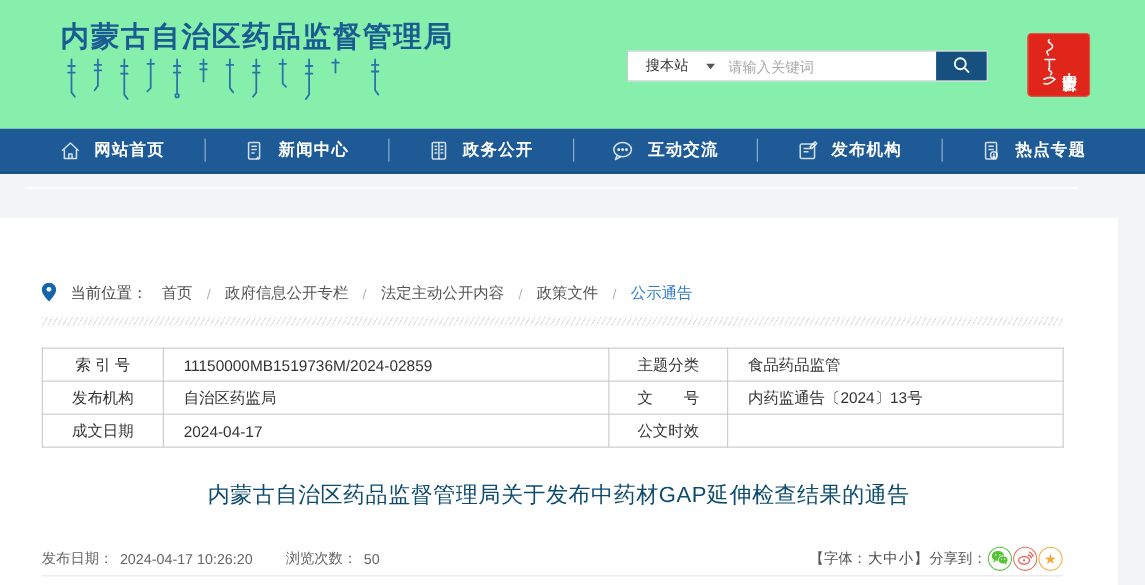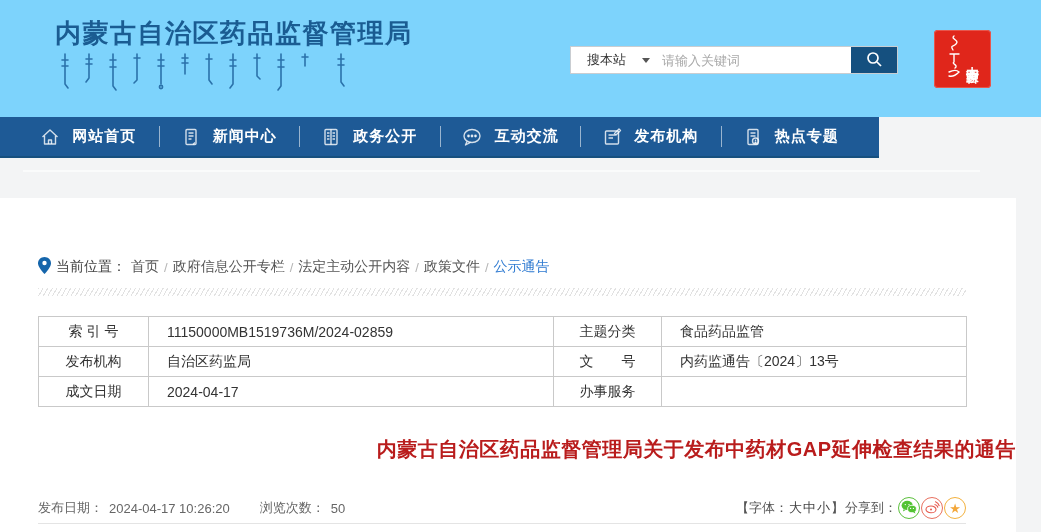"内蒙古自治区药品监督管理局" .header { background: #7dd3fc -> #86efac }
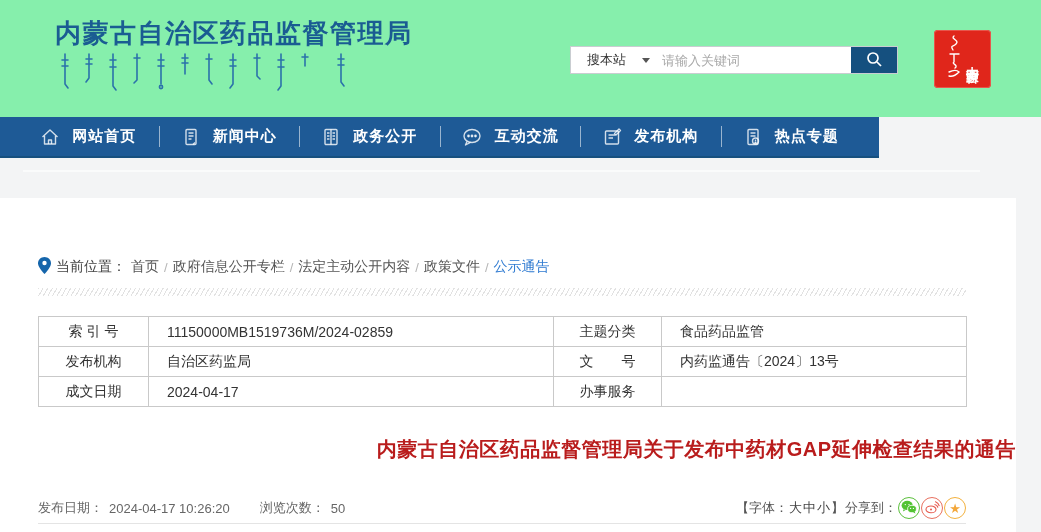"网站首页" .nav { width: 879px -> 1041px }
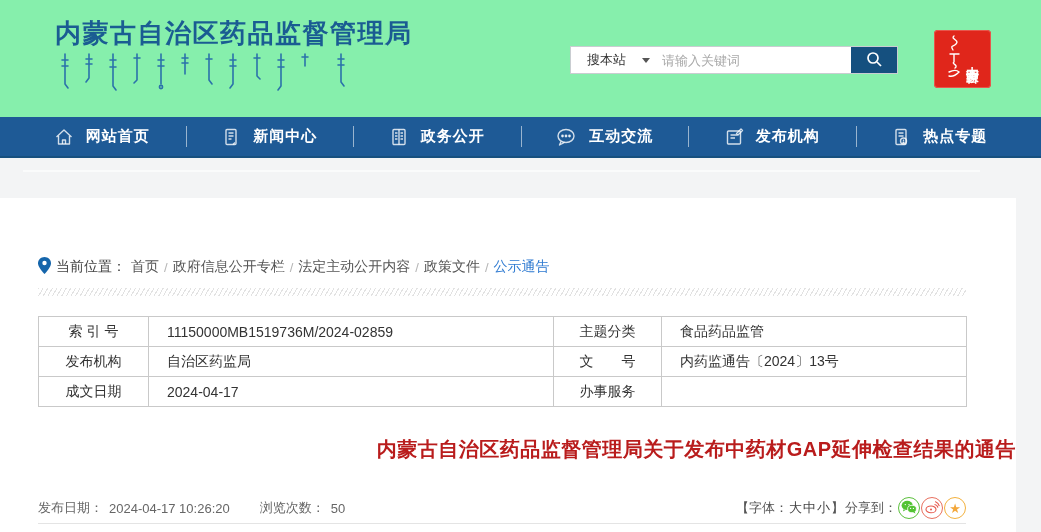"当前位置：" .breadcrumb { gap: 5px -> 13px }
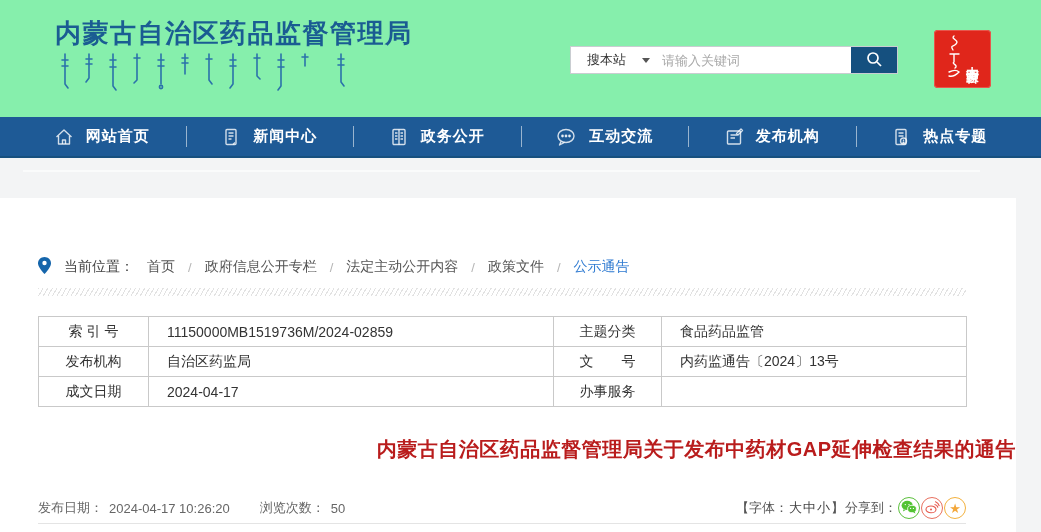"办事服务" td.lbl { text: 办事服务 -> 公文时效 }
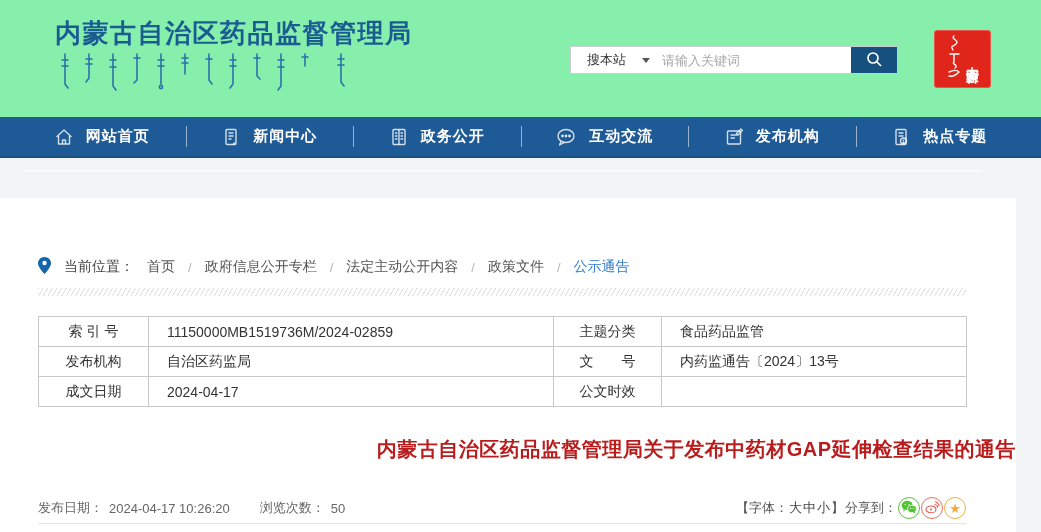"内蒙古自治区药品监督管理局关于发布中药材GAP延伸检查结果的通告" .article-title { color: #b91c1c -> #0c4a6e; font-weight: bold -> normal; text-align: right -> center }
